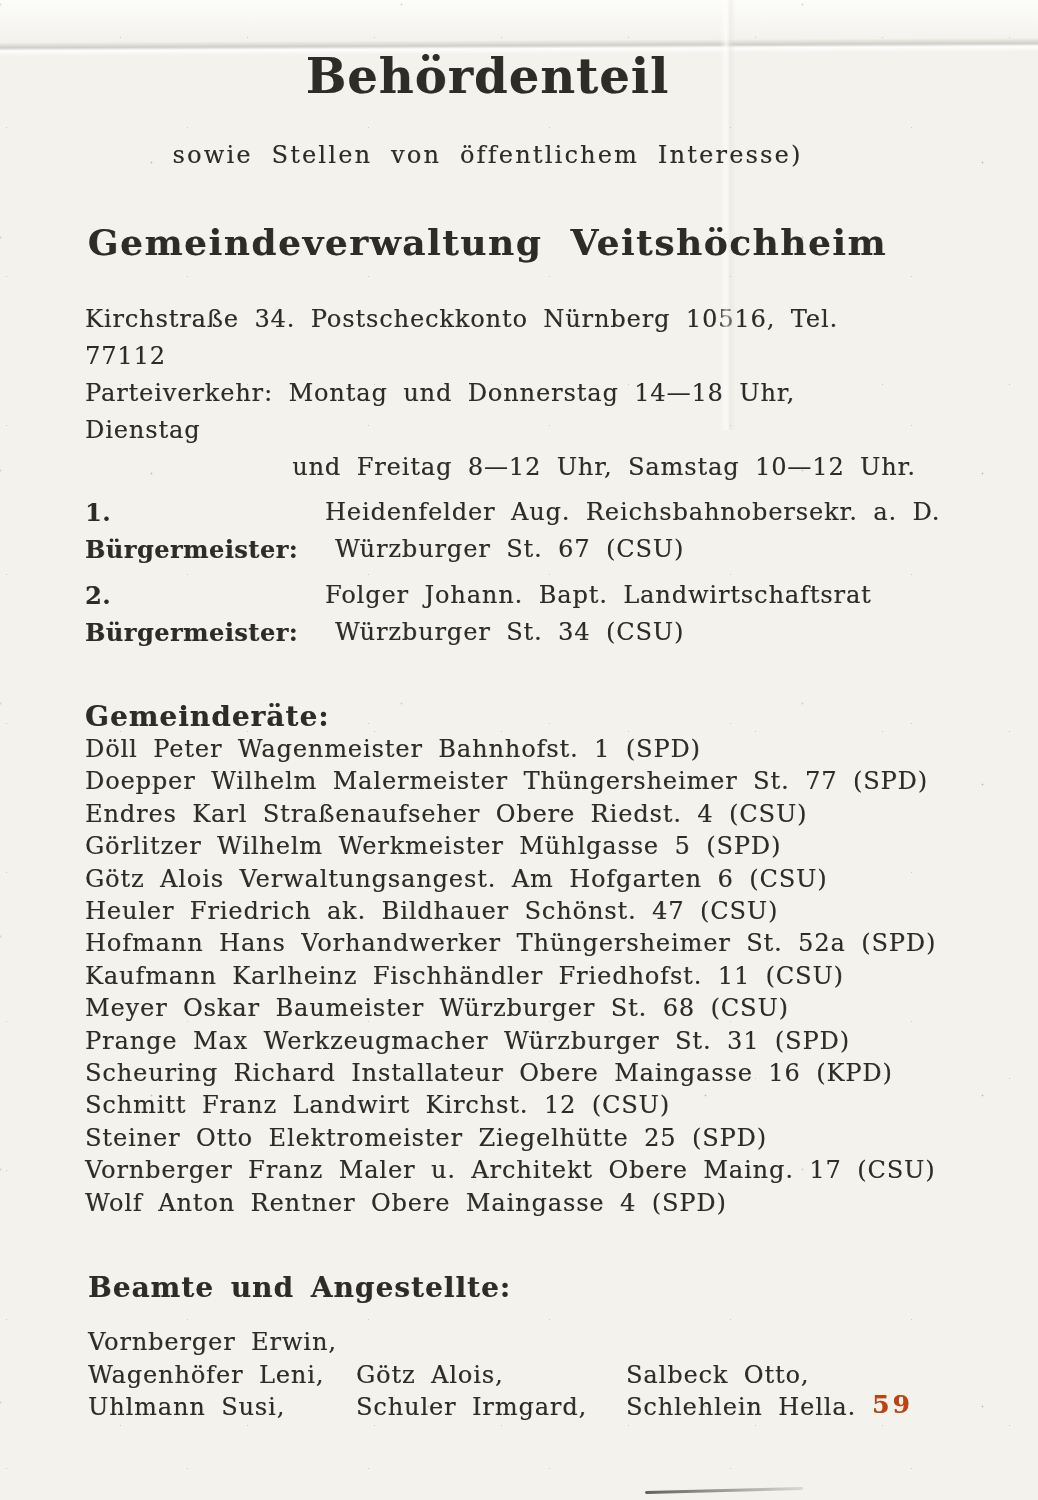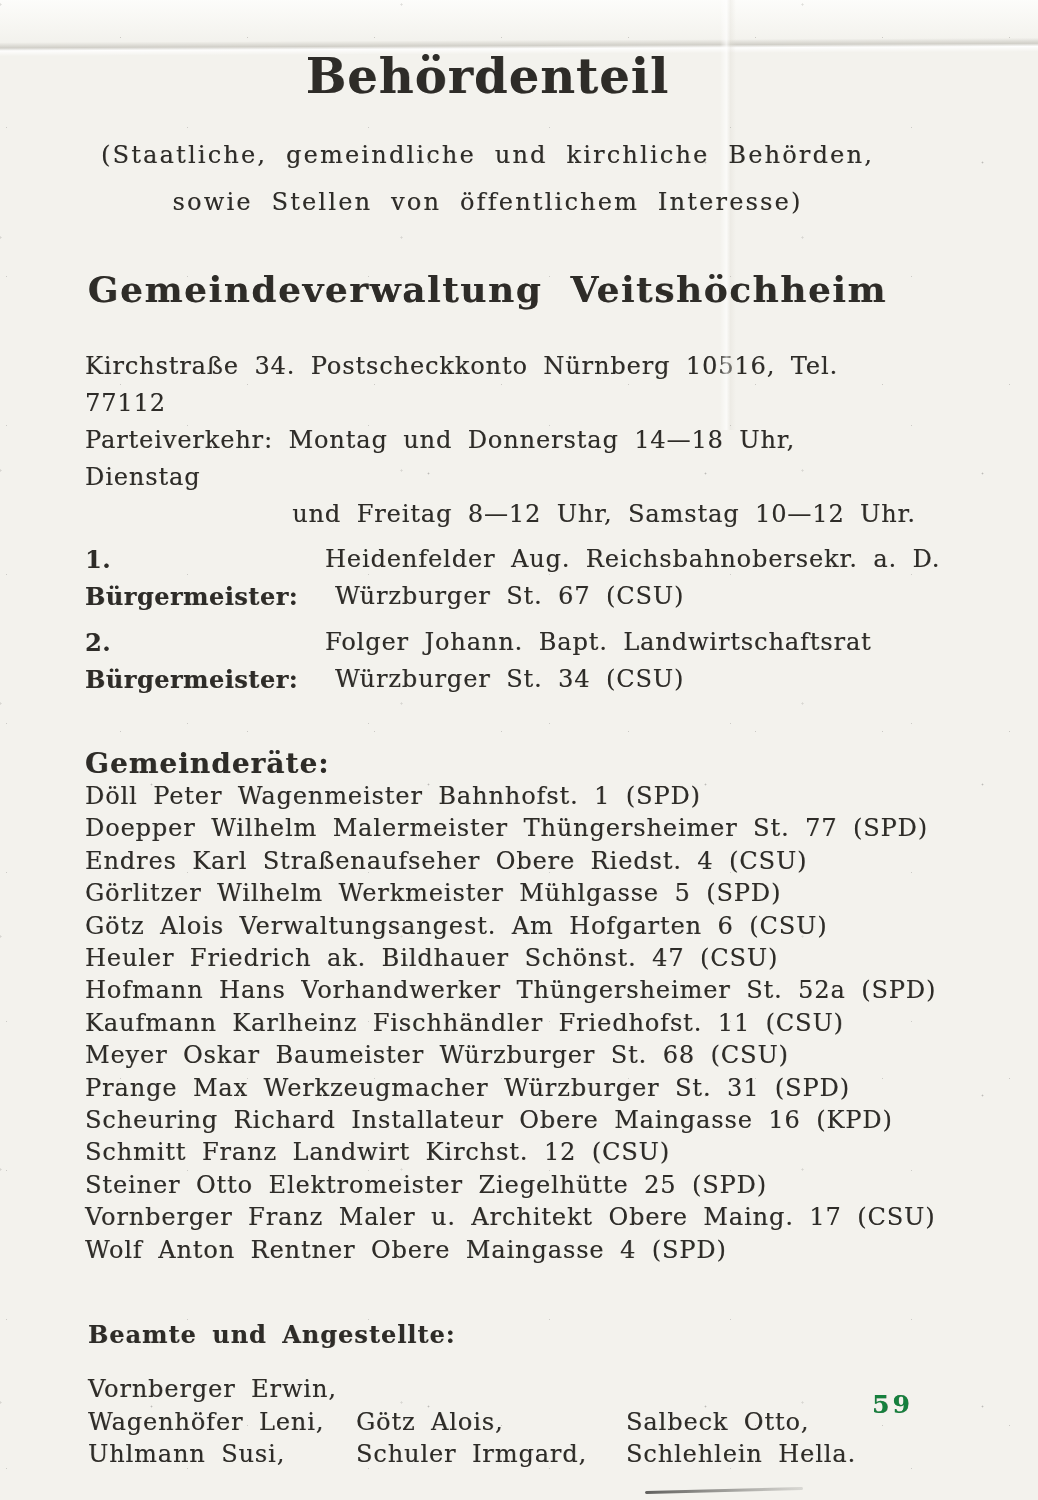"(Staatliche, gemeindliche und kirchliche" div { html: <div>(Staatliche, gemeindliche und kirchliche Behörden,</div> -> none }
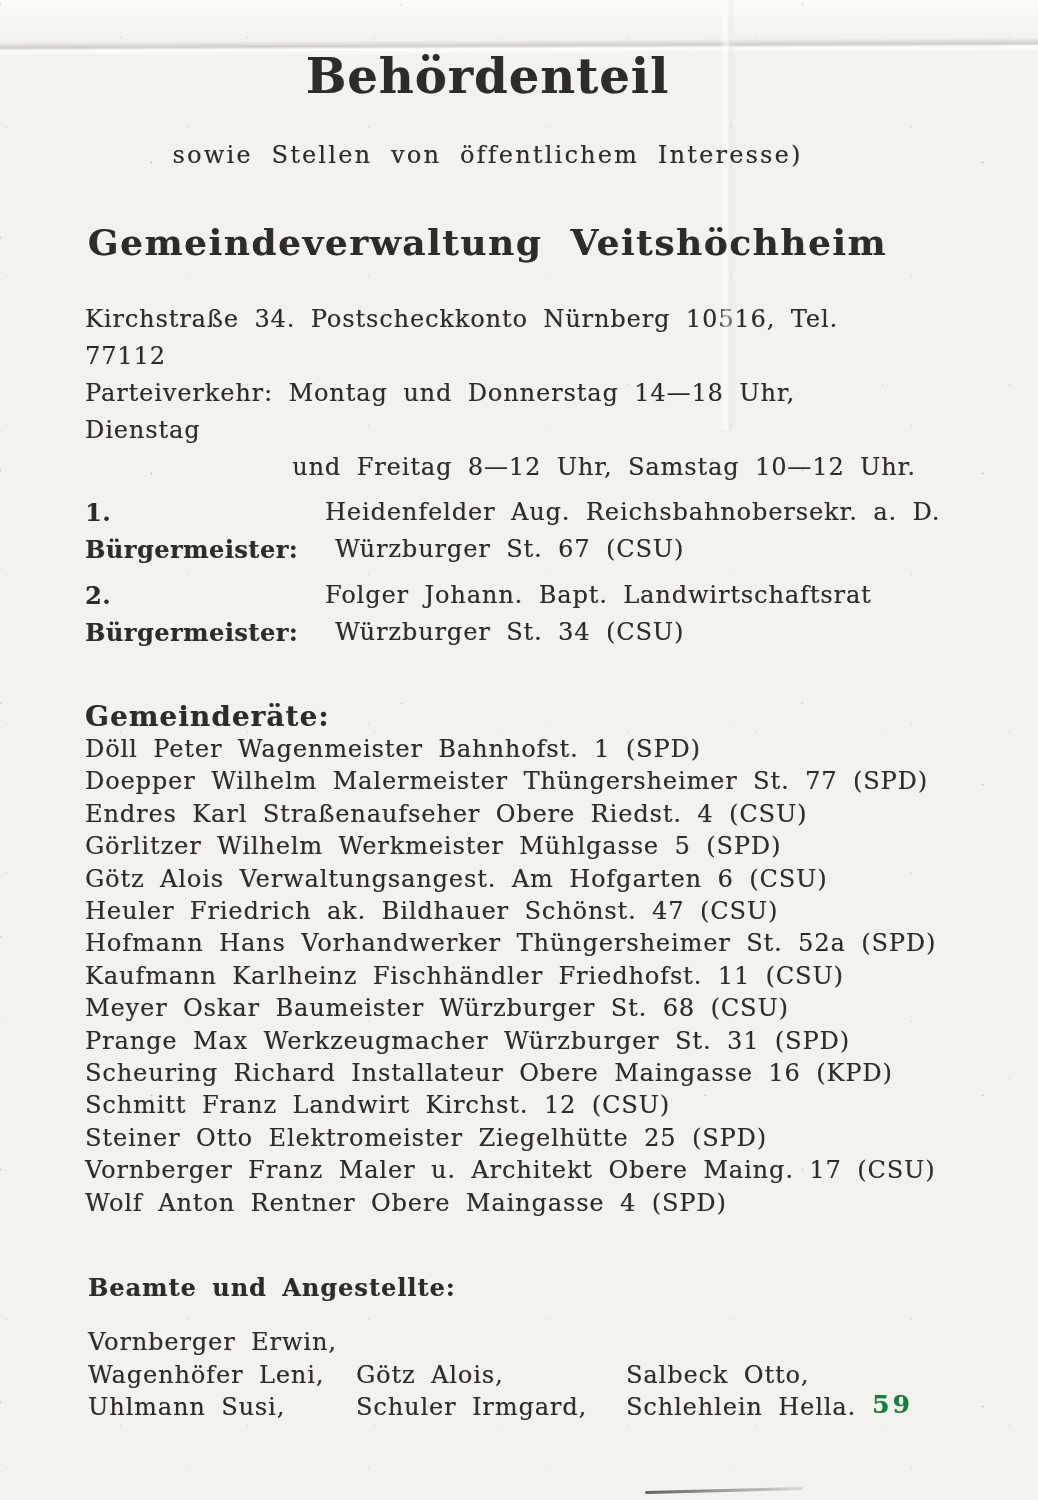"Beamte und Angestellte:" .staff-heading { font-size: 24px -> 28px }
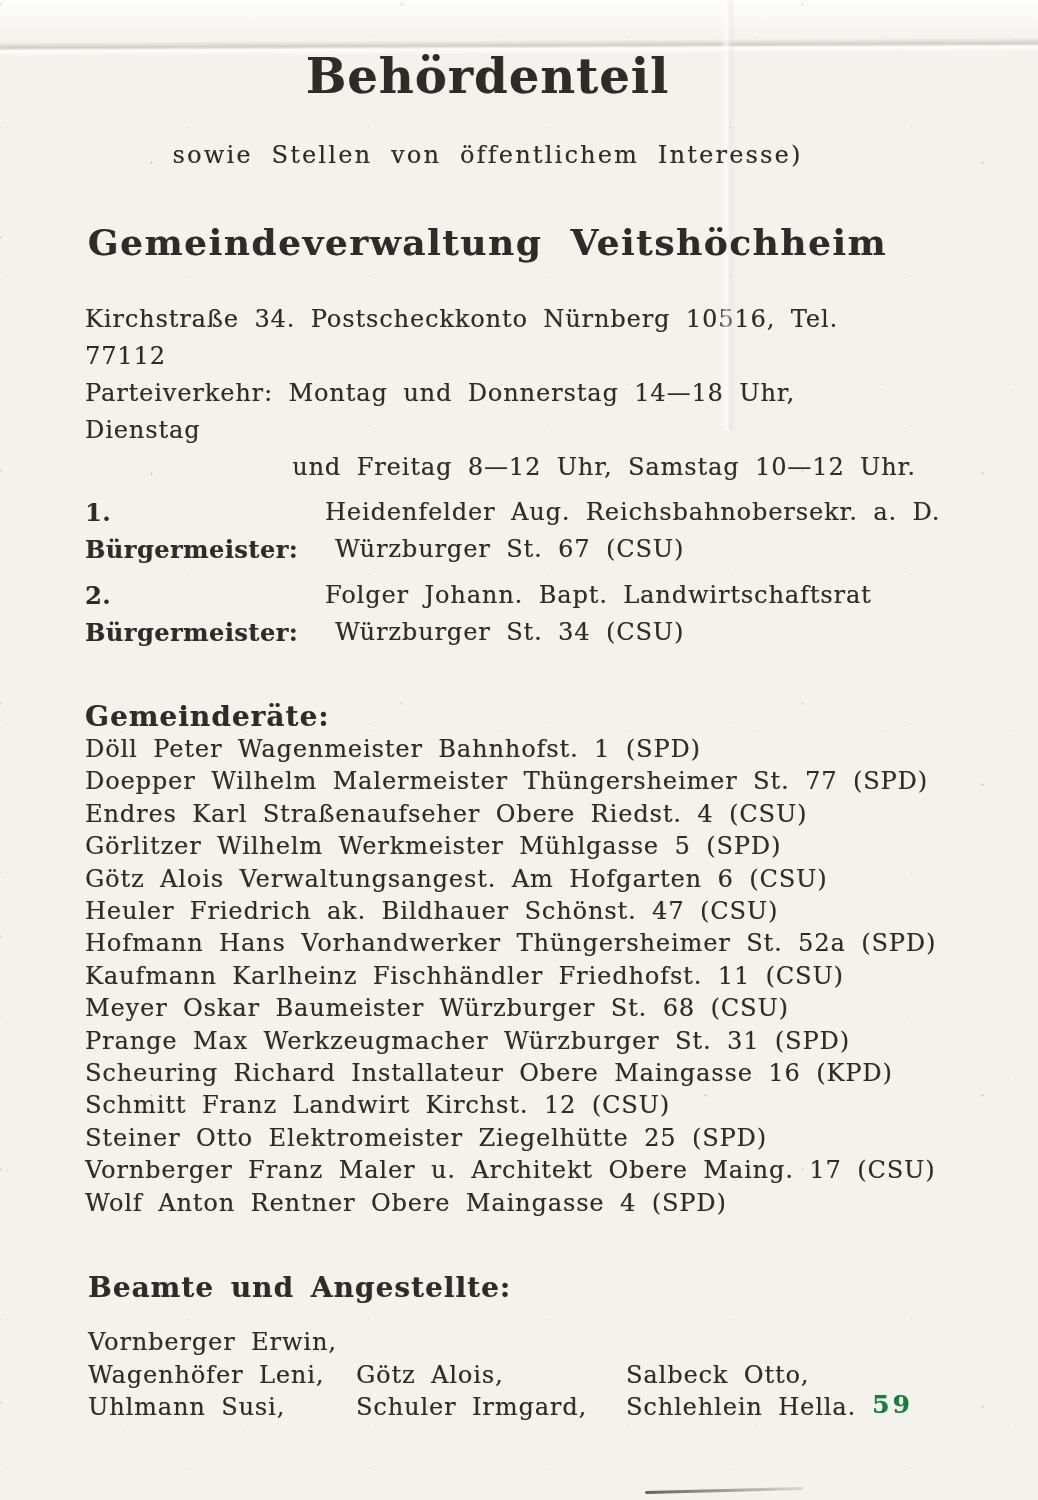"59" .page-number { color: #15803d -> #c2410c }
